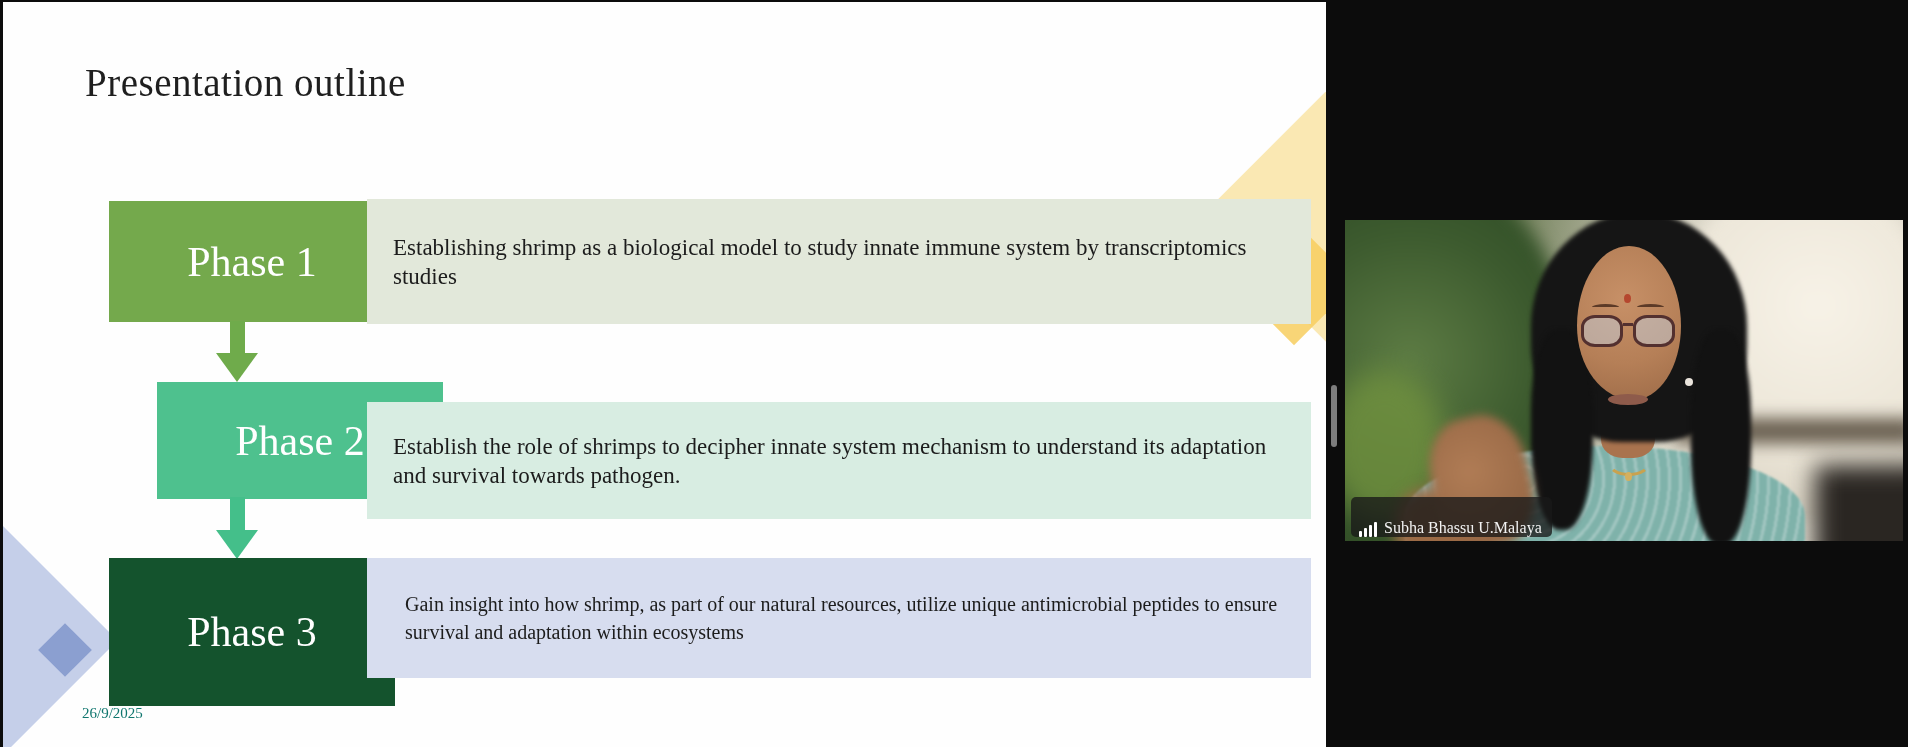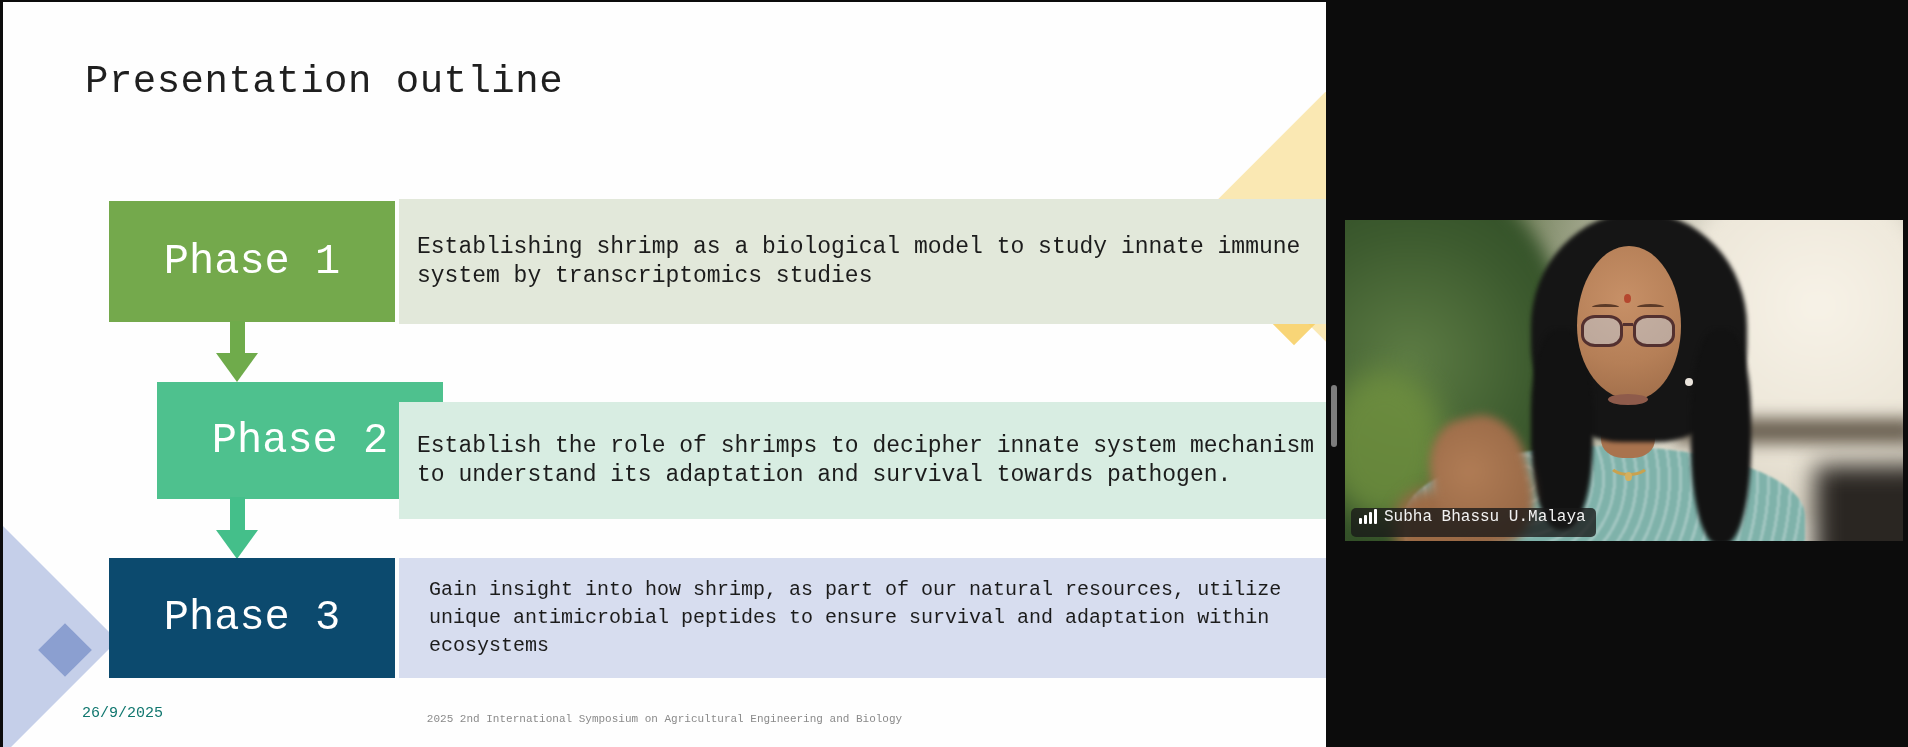"Presentation outline" .stage { font-family: Liberation Mono, monospace -> Liberation Serif, serif }
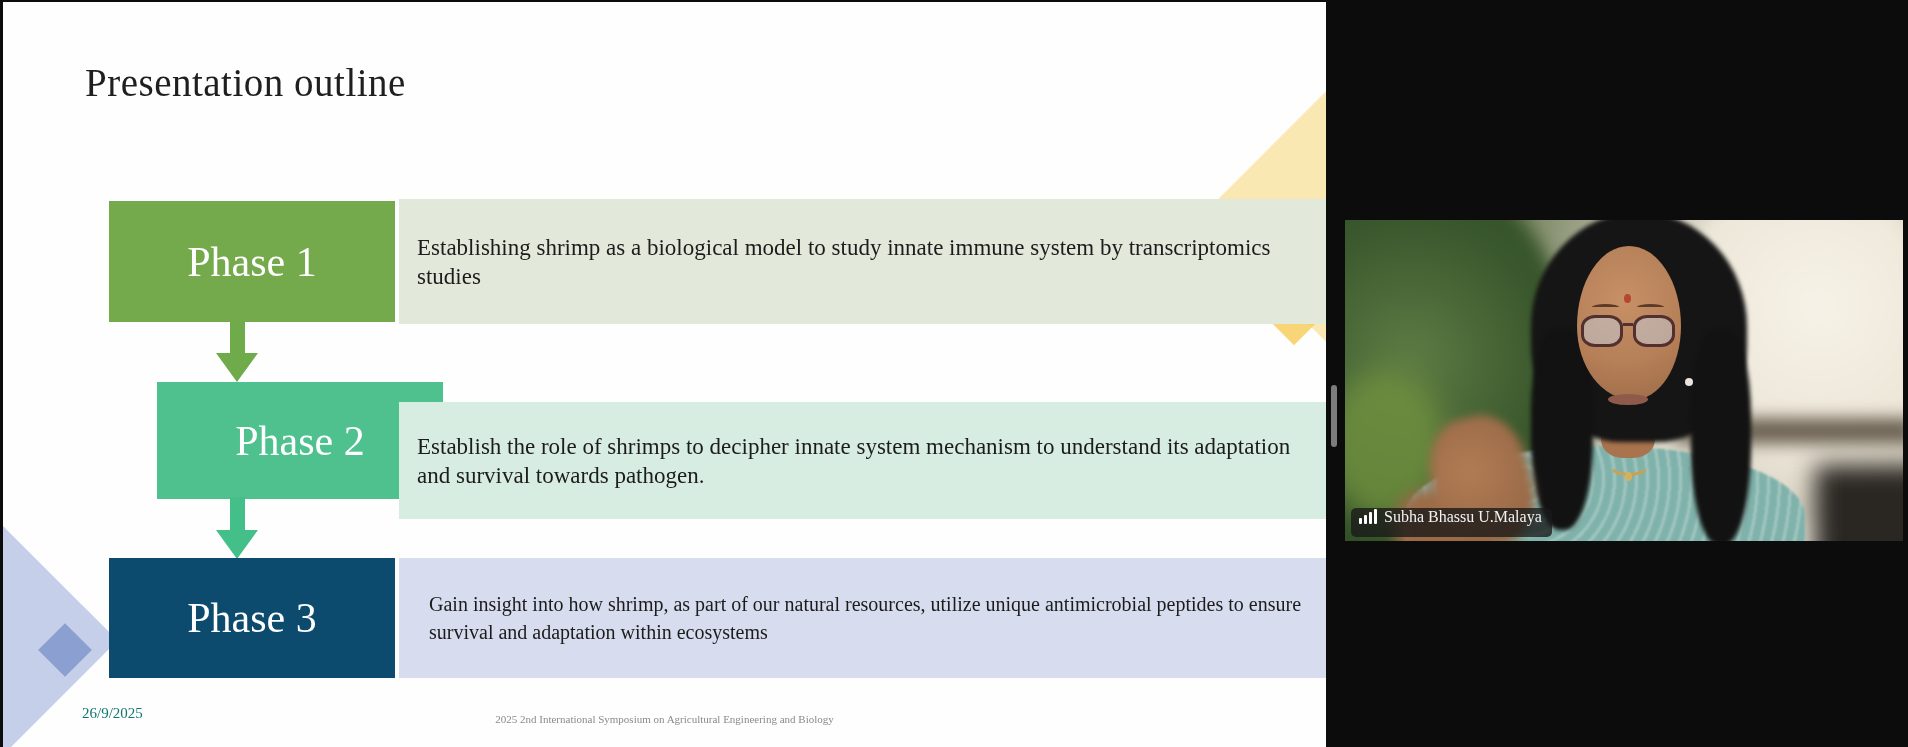"Establishing shrimp as a biological" .phase-panel { left: 396px -> 364px; padding-left: none -> 8px }
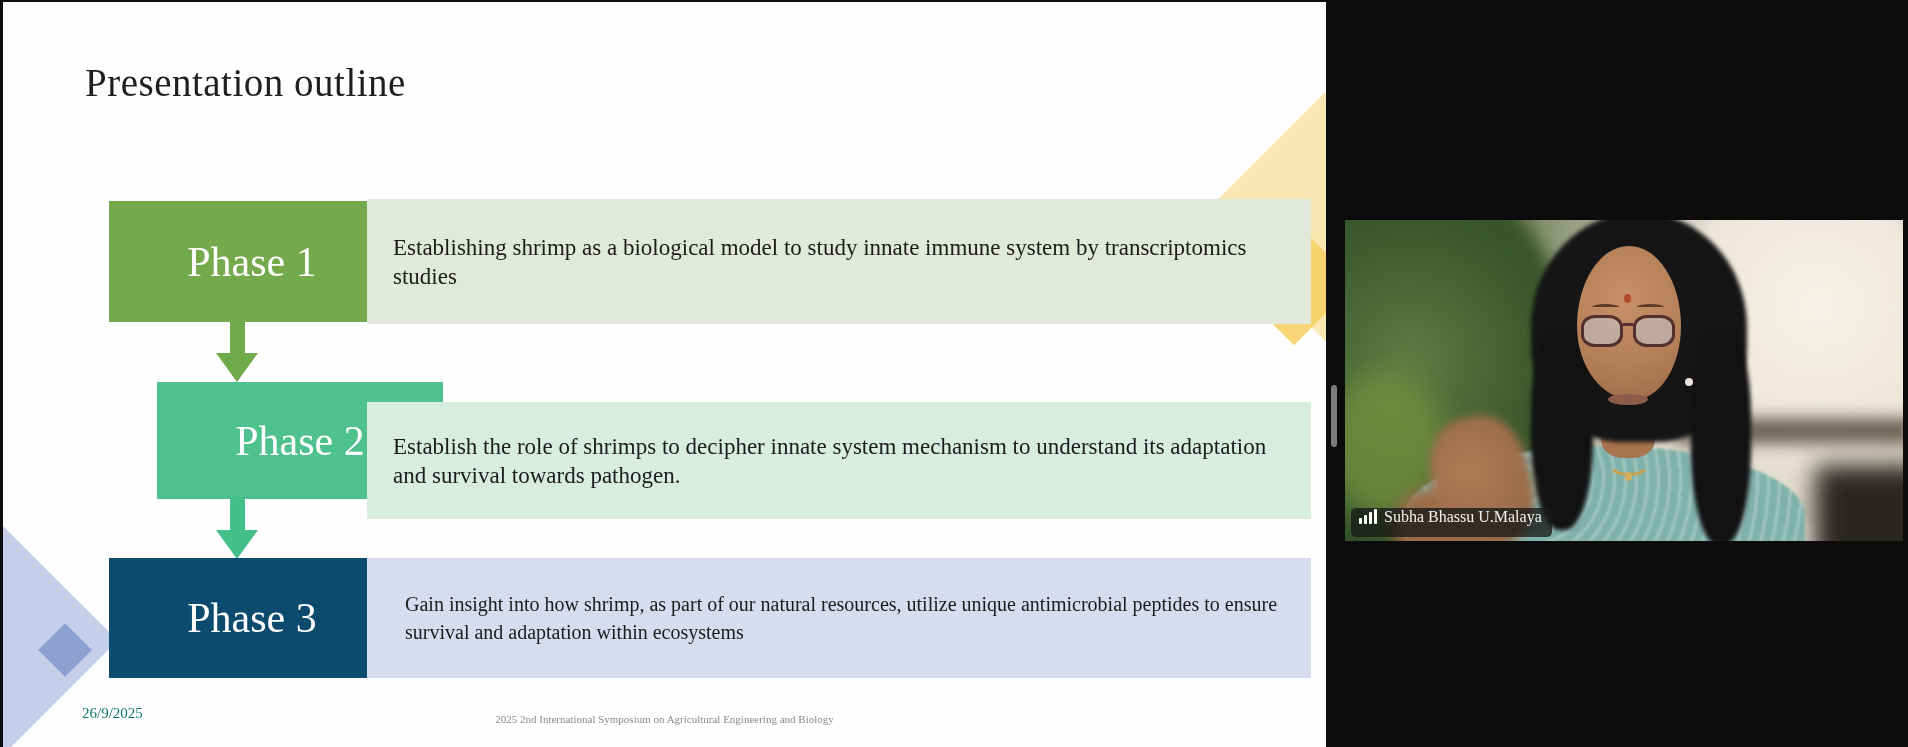"Subha Bhassu U.Malaya" .name-tag { align-items: flex-start -> flex-end; height: 29px -> 40px }
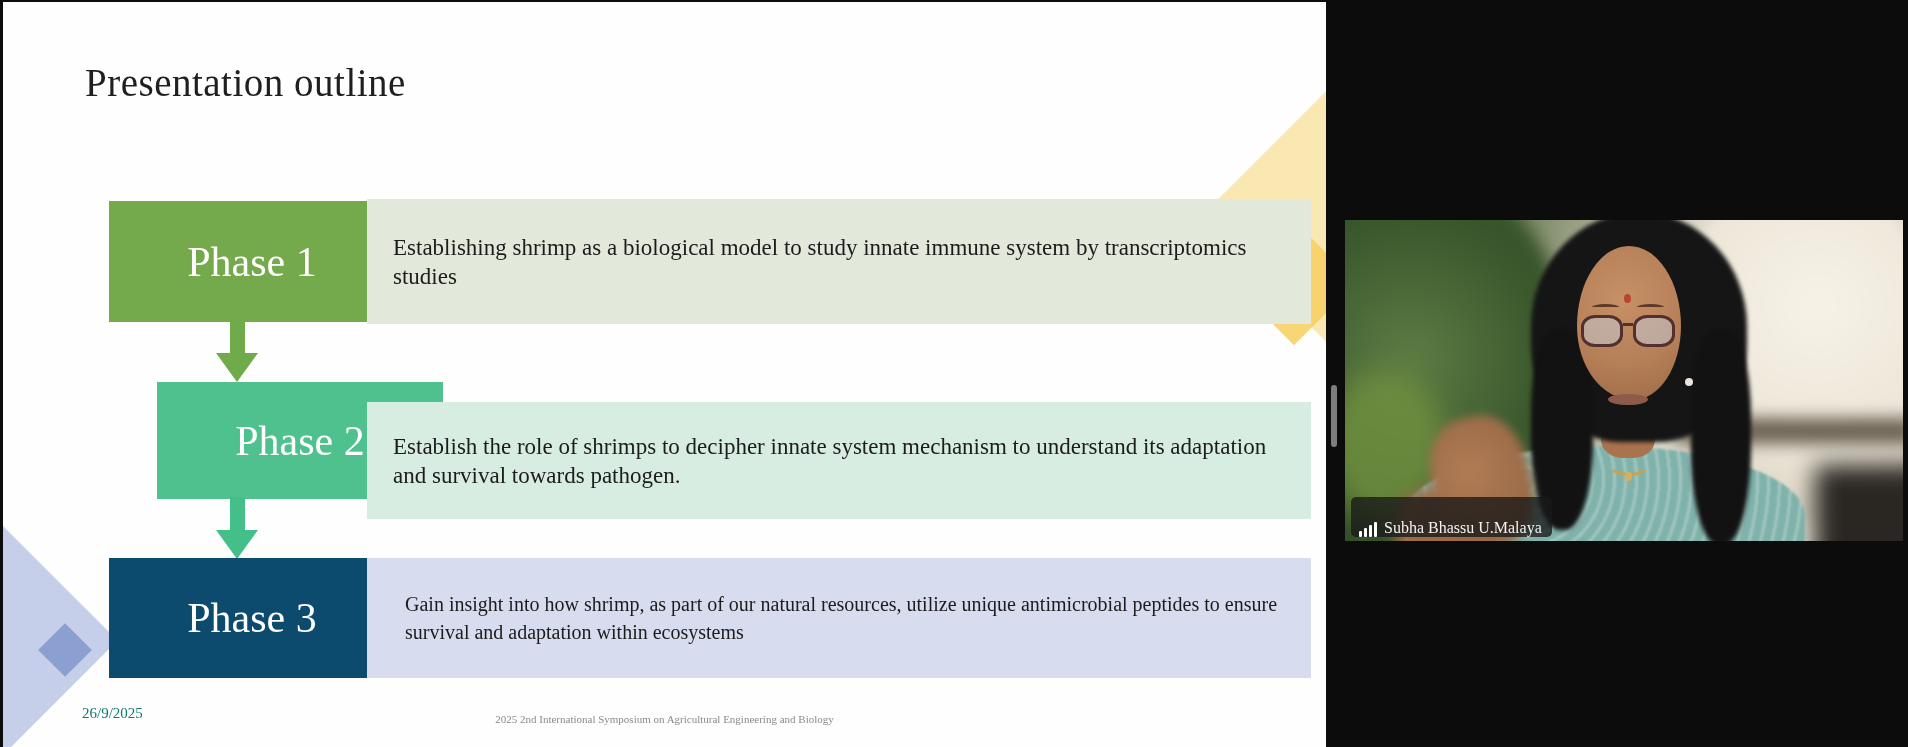"Phase 3" .row-3 .phase-box { background: #0c4a6e -> #14532d; height: 120px -> 148px }
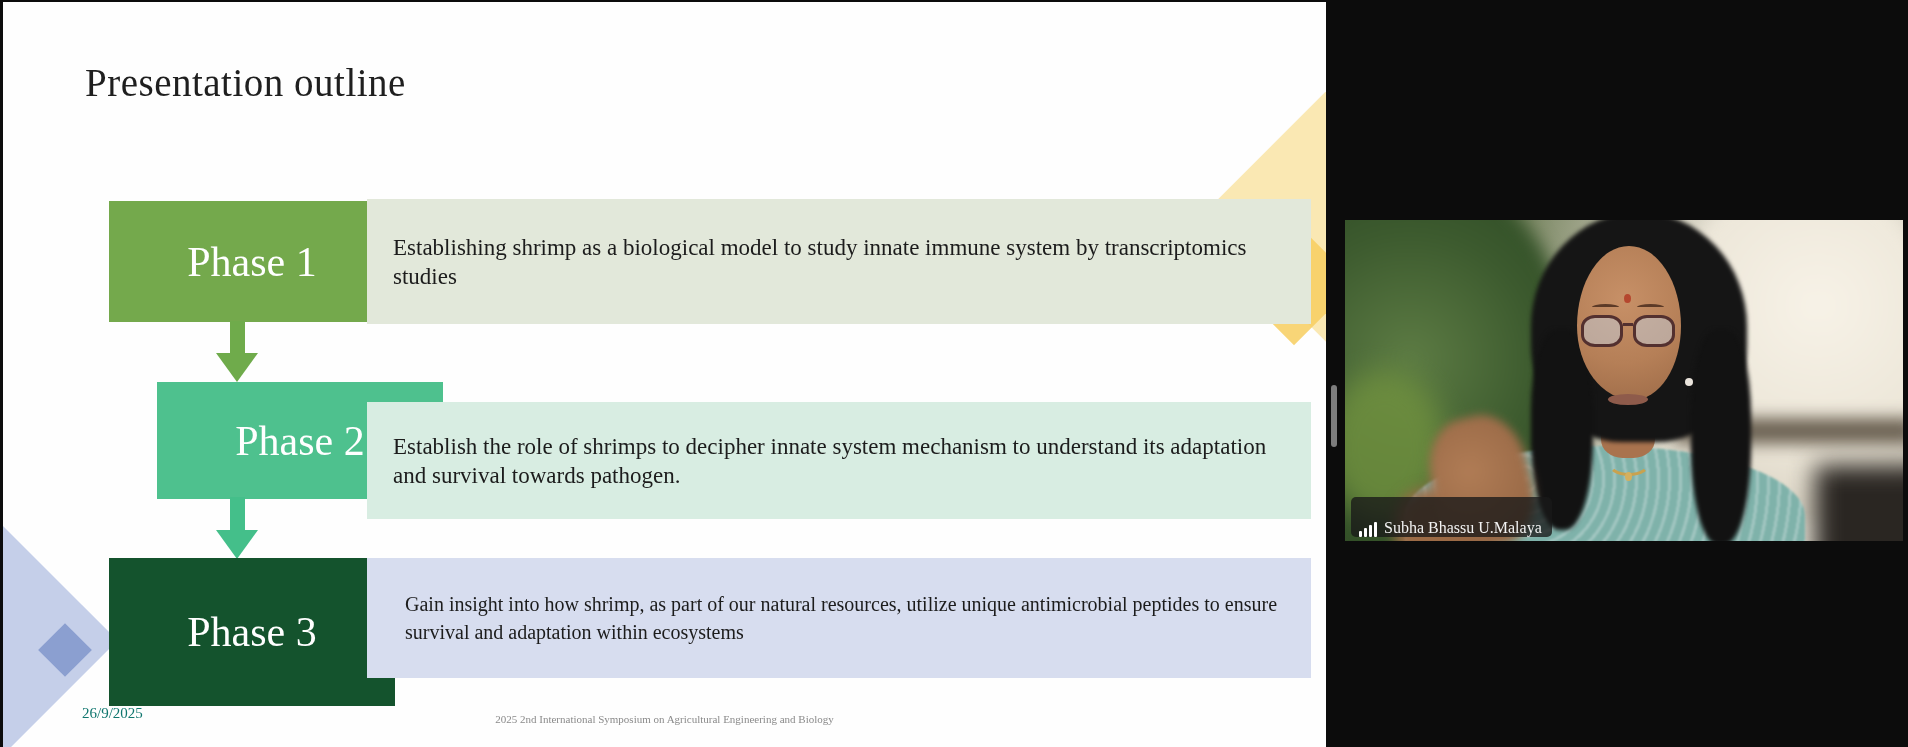"2025 2nd International Symposium on" div.footer-conf { html: <div>2025 2nd International Symposium on Agricultural Engineering and Biology</div> -> none }
